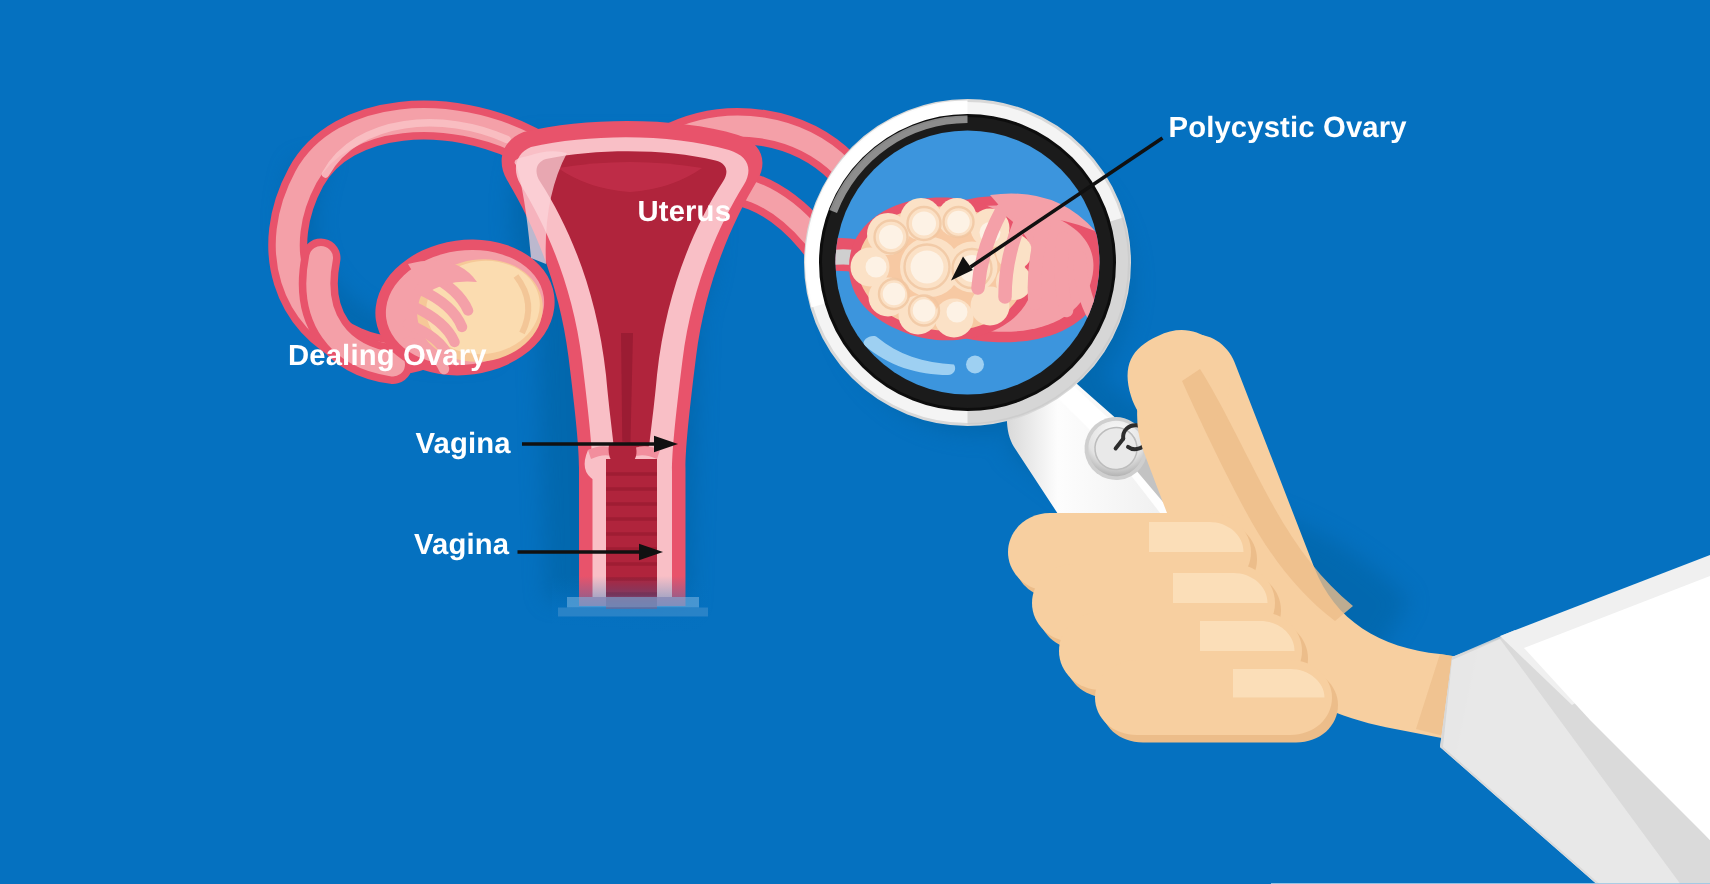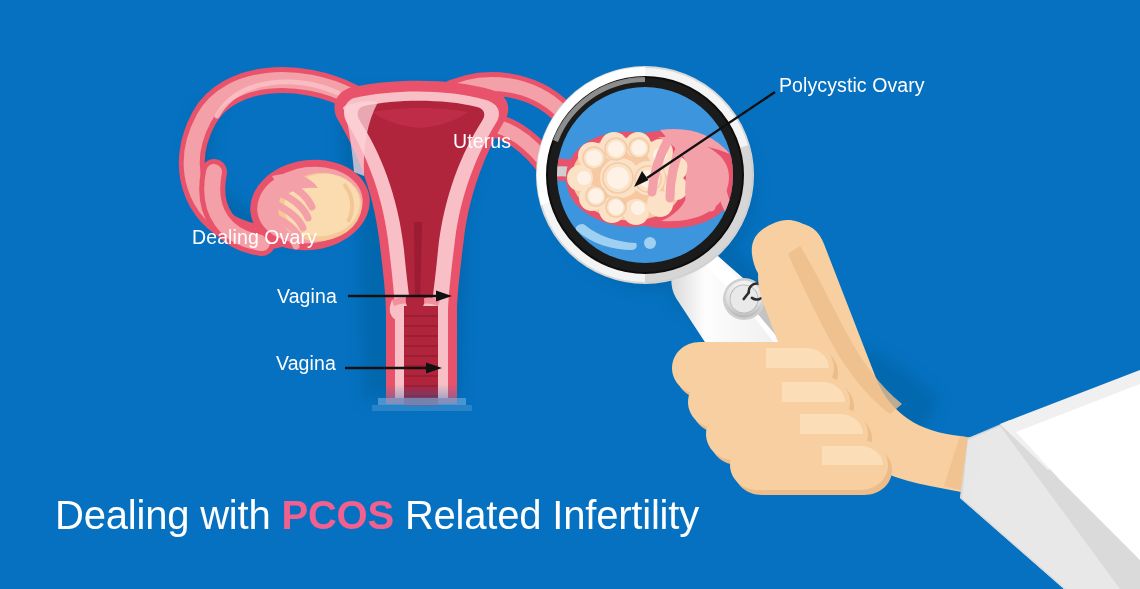"Polycystic Ovary" .label { font-weight: 400 -> 700 }
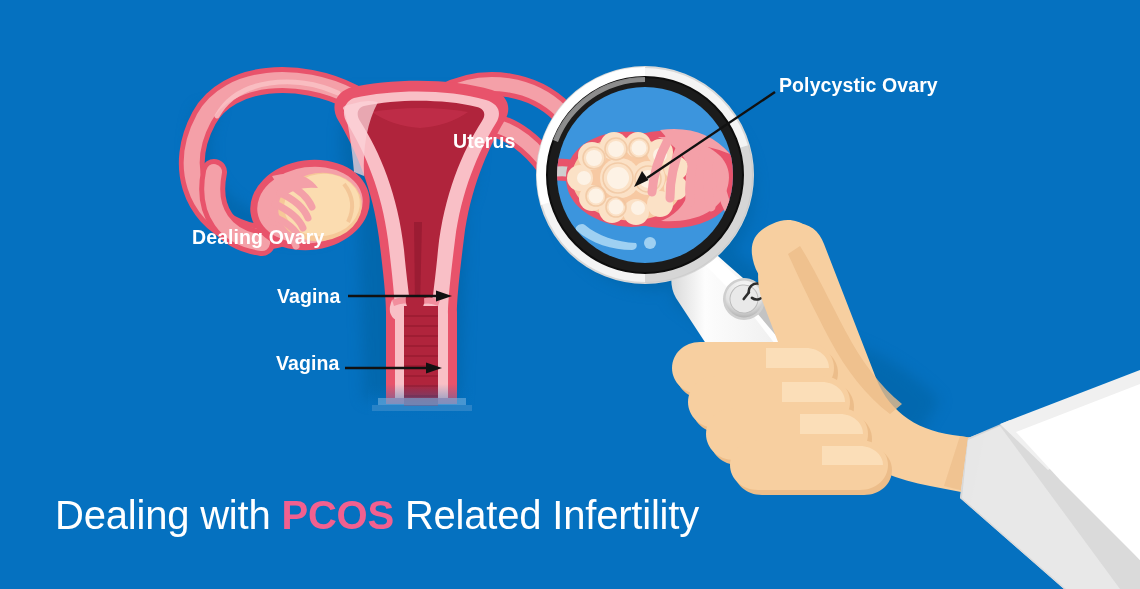"Uterus" #label-uterus { margin-left: 28px -> none }
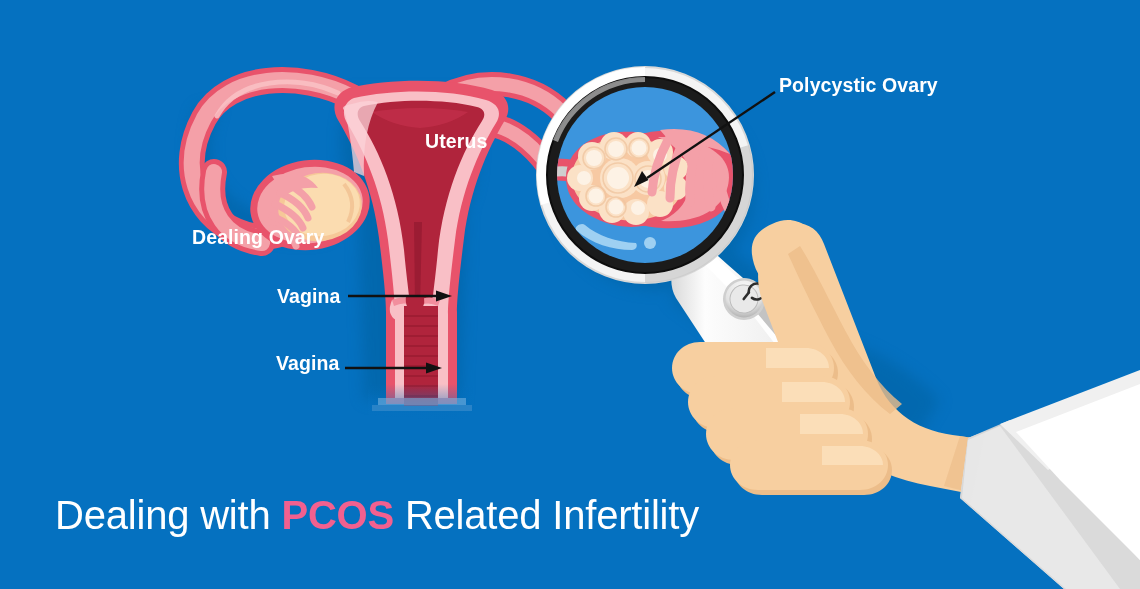"Dealing with PCOS Related Infertility" div { html: <div><span>Dealing with </span><span>PCOS</span><span> Related Infertility</span></div> -> none }
